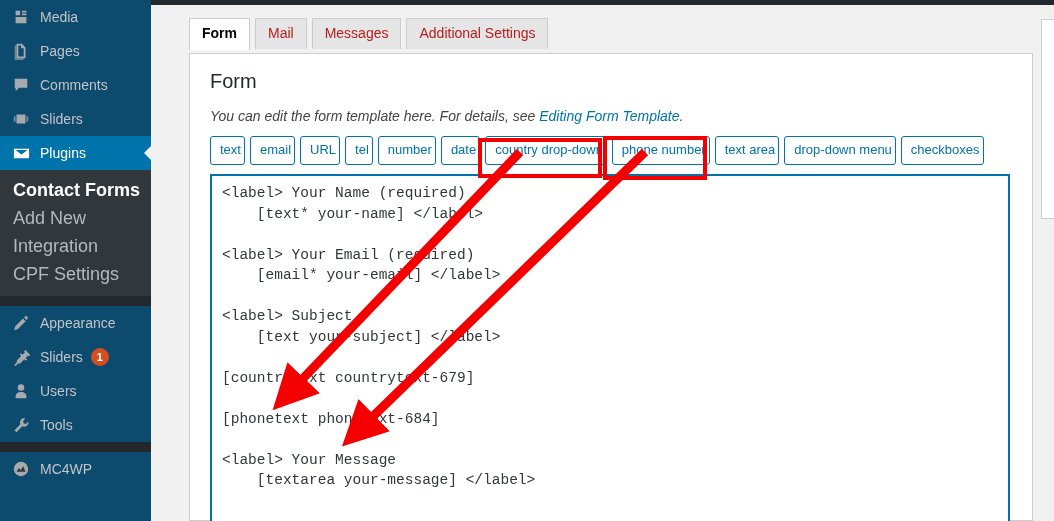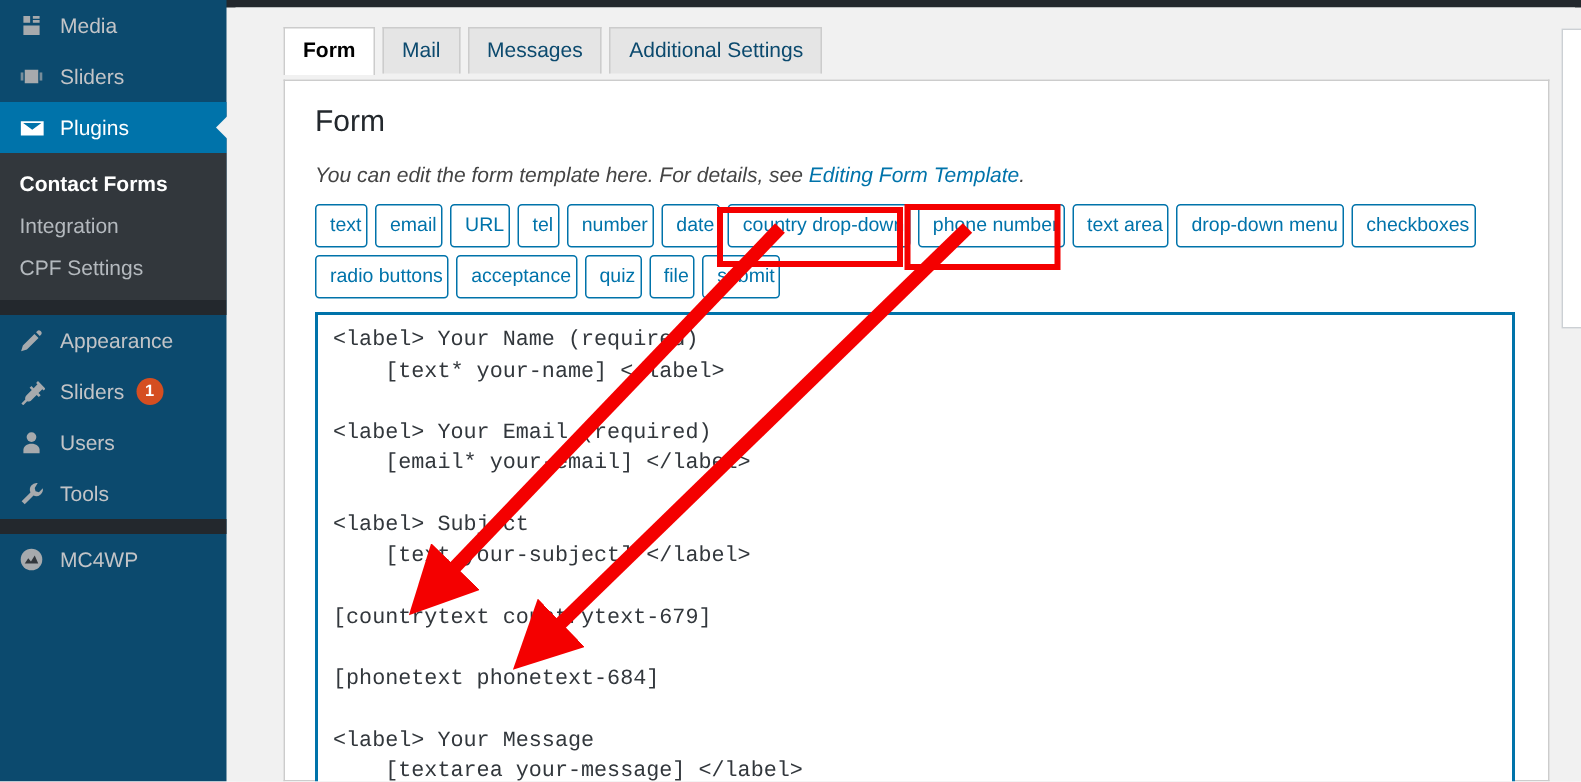"Mail" .tab { color: #0c4a6e -> #b91c1c }
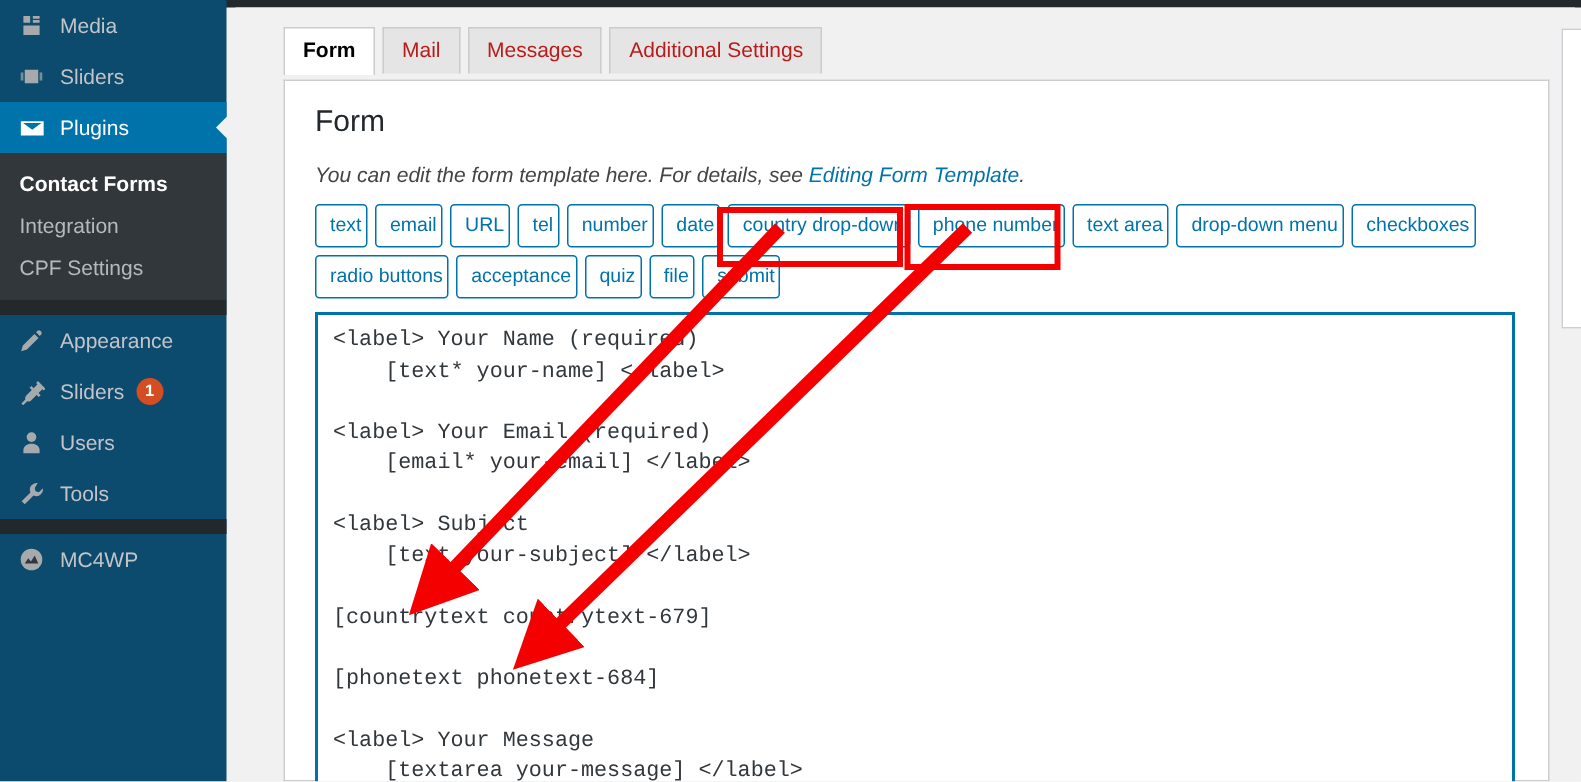"Pages" div.menu-item { html: none -> <div> <span> <svg> <path></path> <path></path> </svg> </span> <span>Pages</span> </div> }
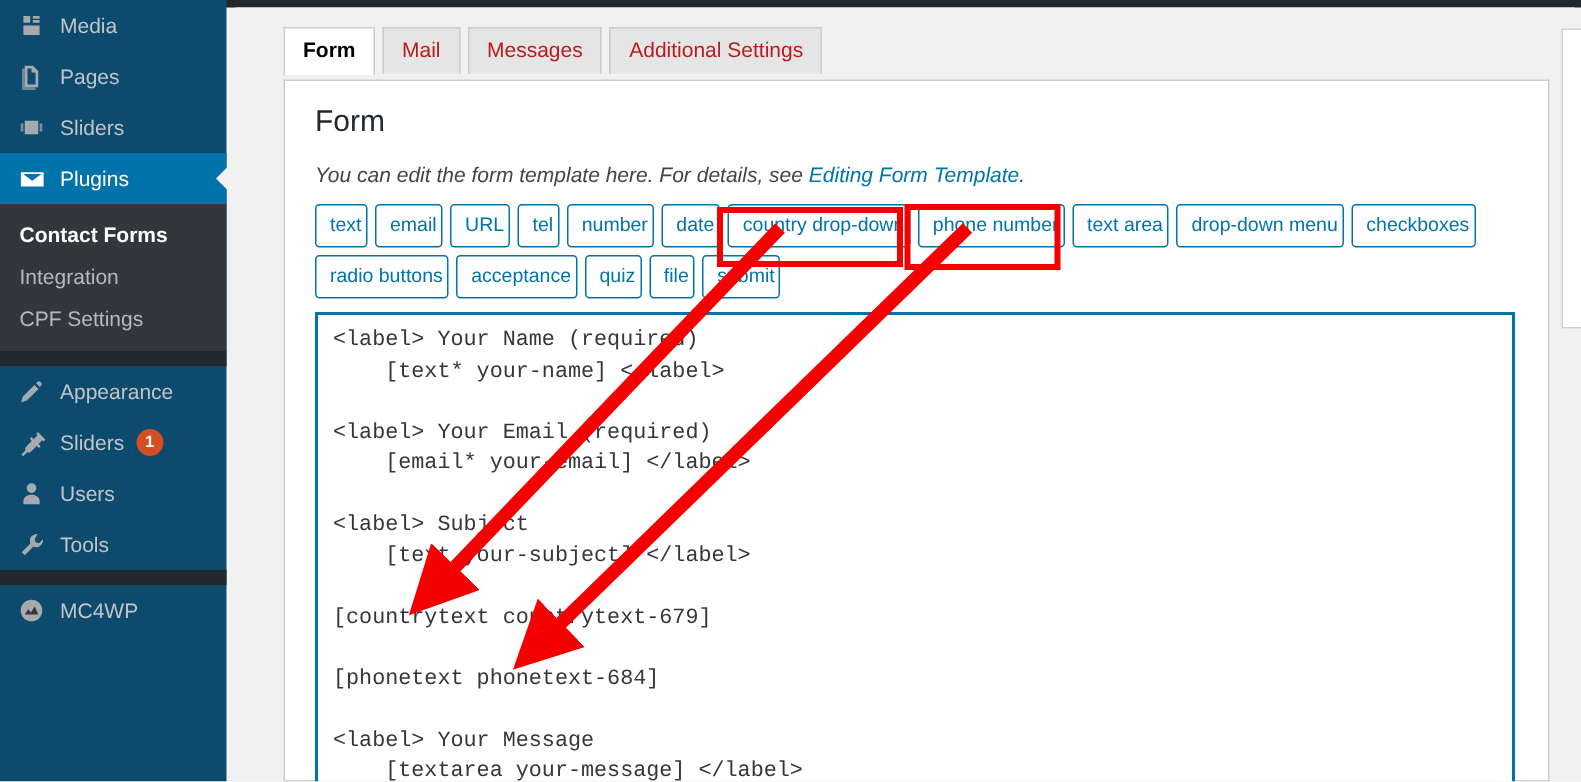"Comments" div.menu-item { html: none -> <div> <span> <svg> <path></path> </svg> </span> <span>Comments</span> </div> }
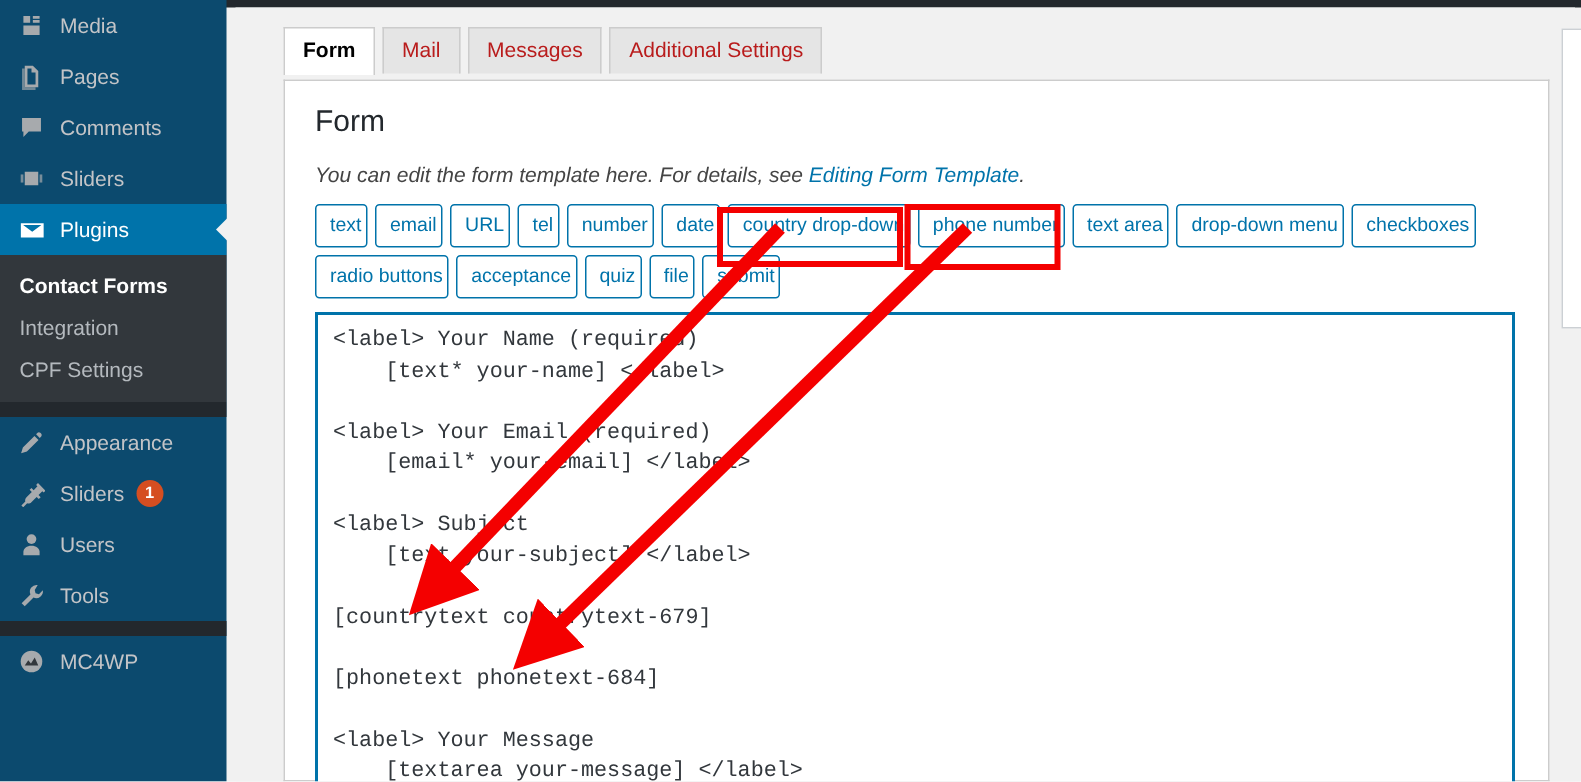"Contact Forms" .submenu-item { font-size: 14px -> 18px }
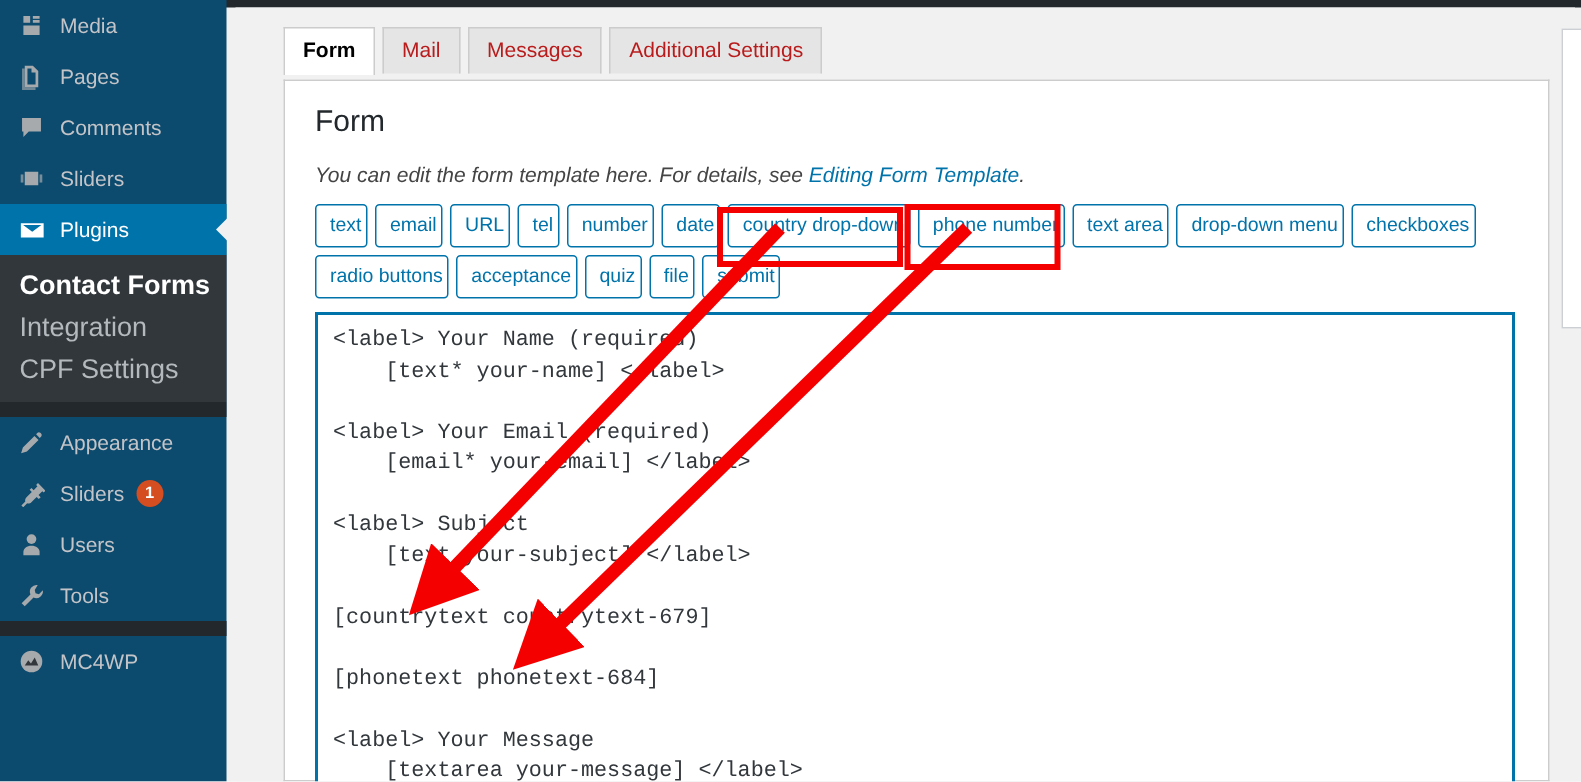"radio buttons" div.tag-row { html: <div> <button>radio buttons</button> <button>acceptance</button> <button>quiz</button> <button>file</button> <button>submit</button> </div> -> none }
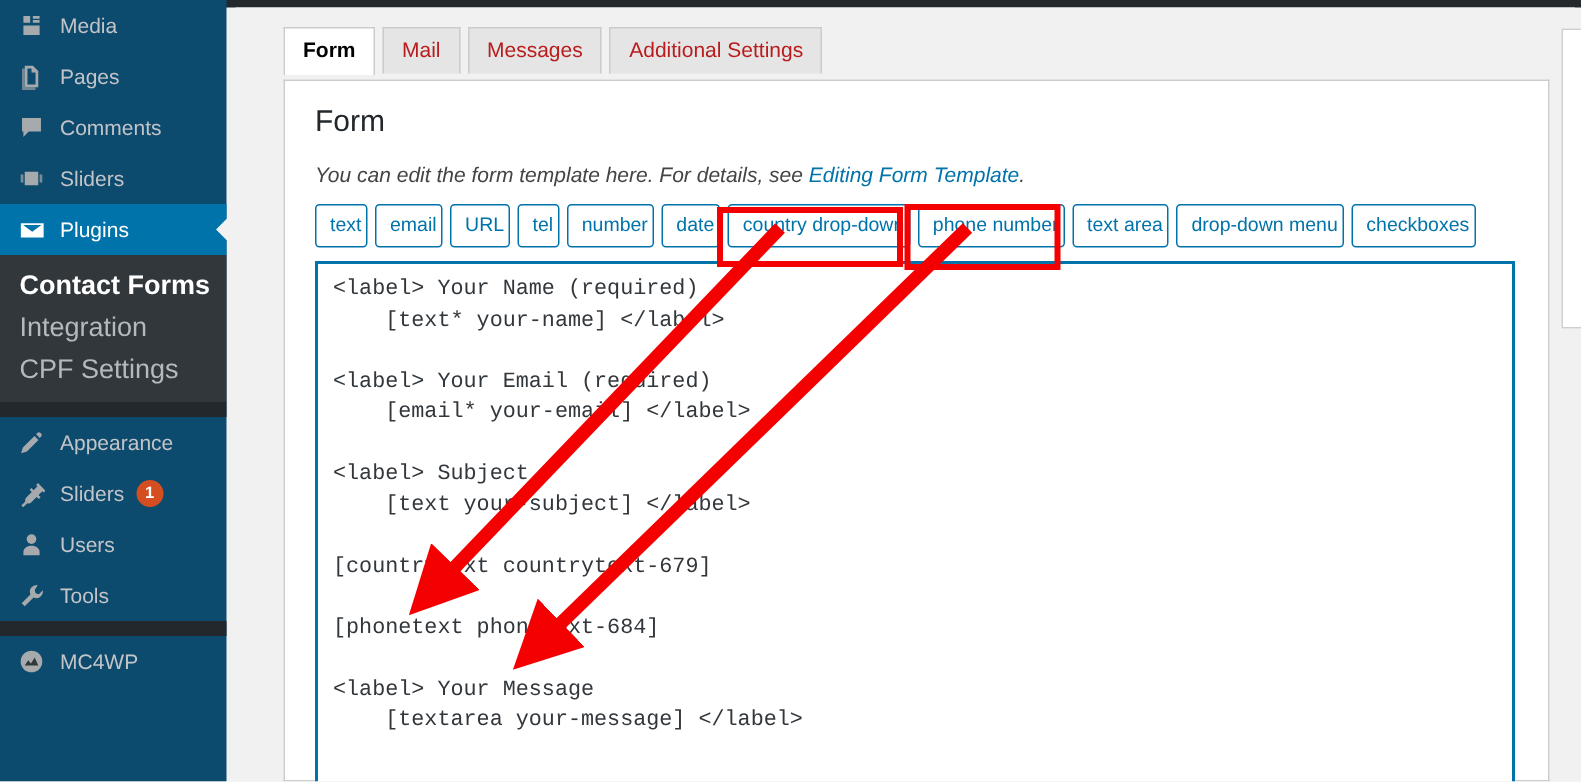"Add New" div.submenu-item { html: none -> <div><span>Add New</span></div> }
